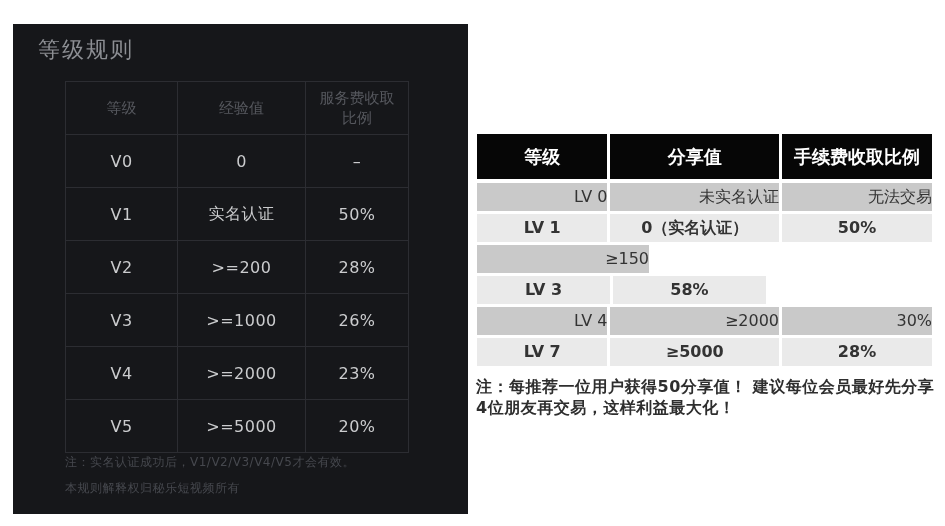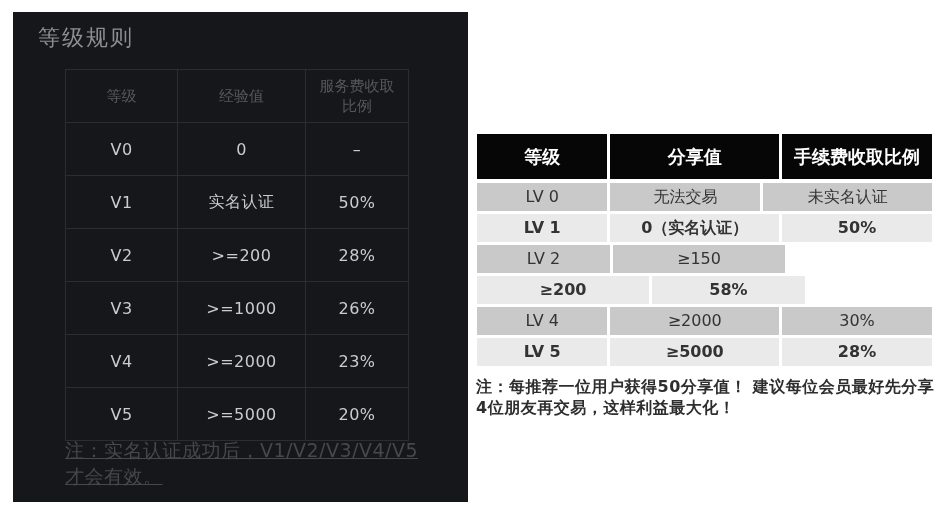"等级规则" .left-panel { top: 12px -> 24px }
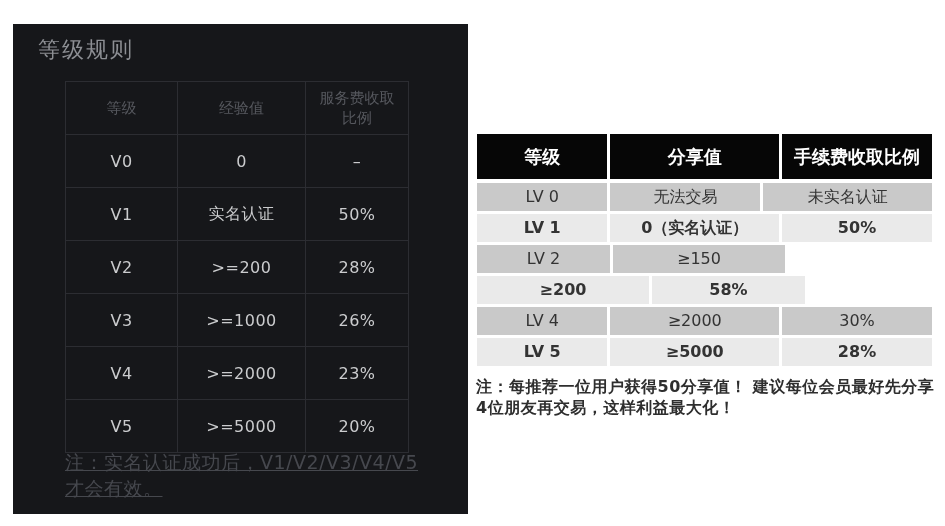"LV 0" .rt-body-row.dark .rt-cell { text-align: none -> right }
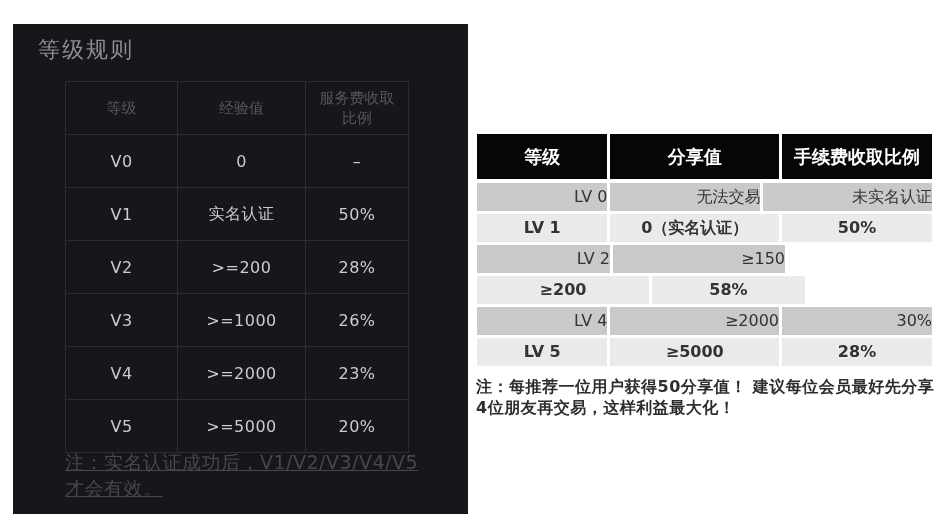"无法交易" div.rt-cell { order: before "未实名认证" -> after "未实名认证" }
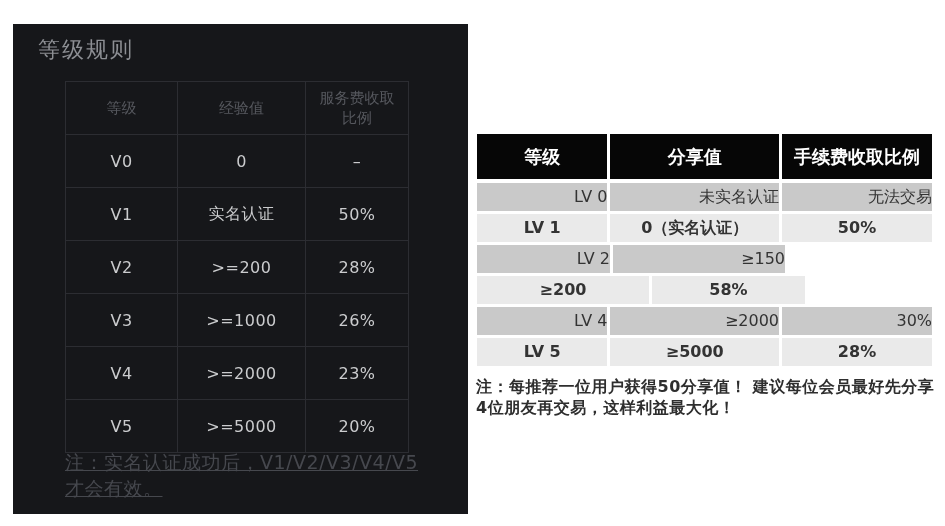"LV 2" div.rt-cell { html: <div>LV 2</div> -> none }
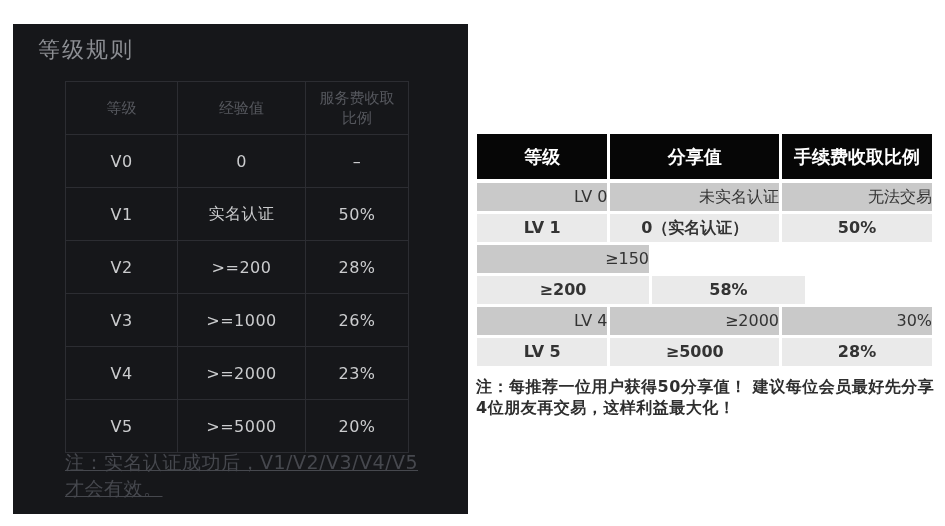"LV 3" div.rt-cell { html: none -> <div>LV 3</div> }
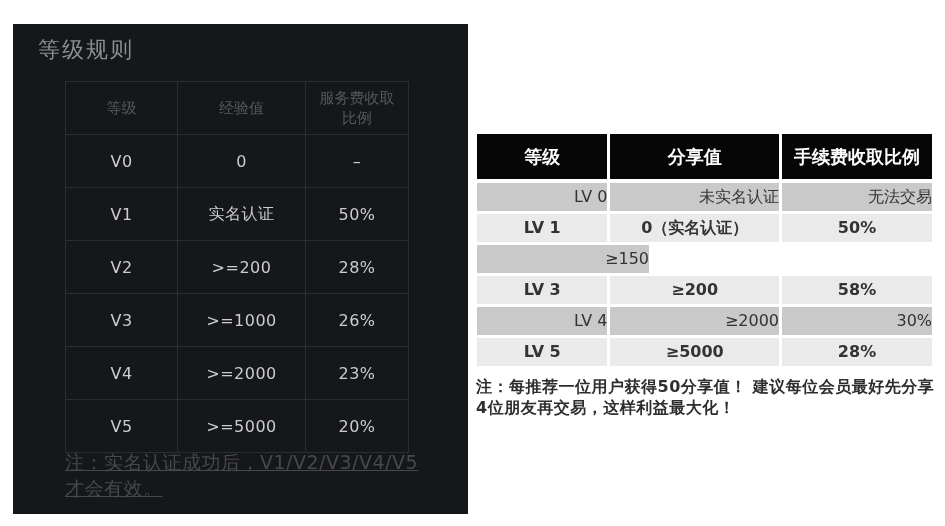"≥200" div.rt-cell { html: <div>≥200</div> -> none }
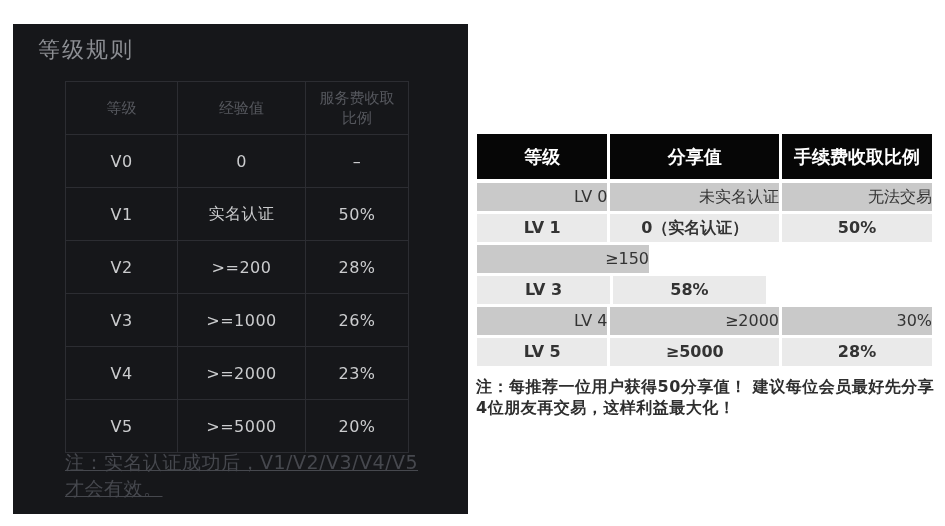"LV 5" div.rt-cell { text: 5 -> 7 }
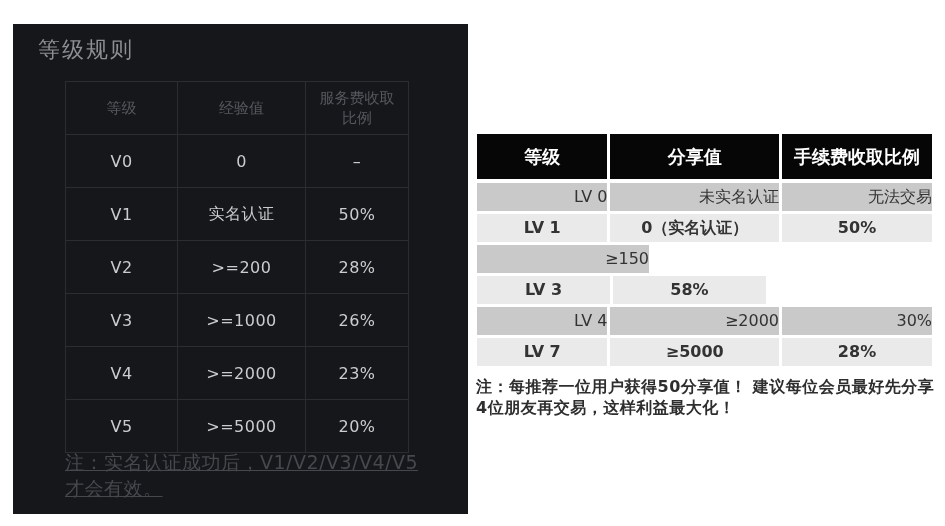"注：实名认证成功后，V1/V2/V3/V4/V5才会有效。" .left-notes { font-size: 19px -> 12px; text-decoration: underline -> none }
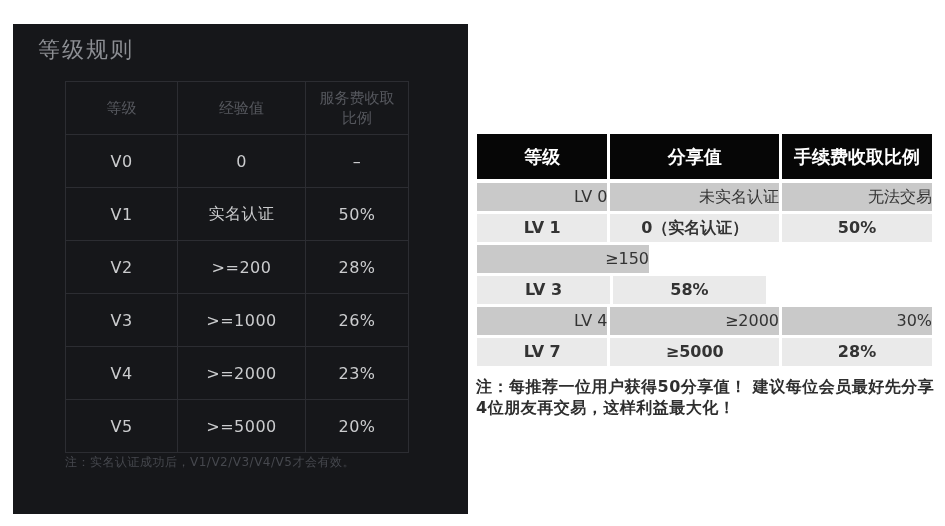"本规则解释权归秘乐短视频所有" div { html: none -> <div>本规则解释权归秘乐短视频所有</div> }
